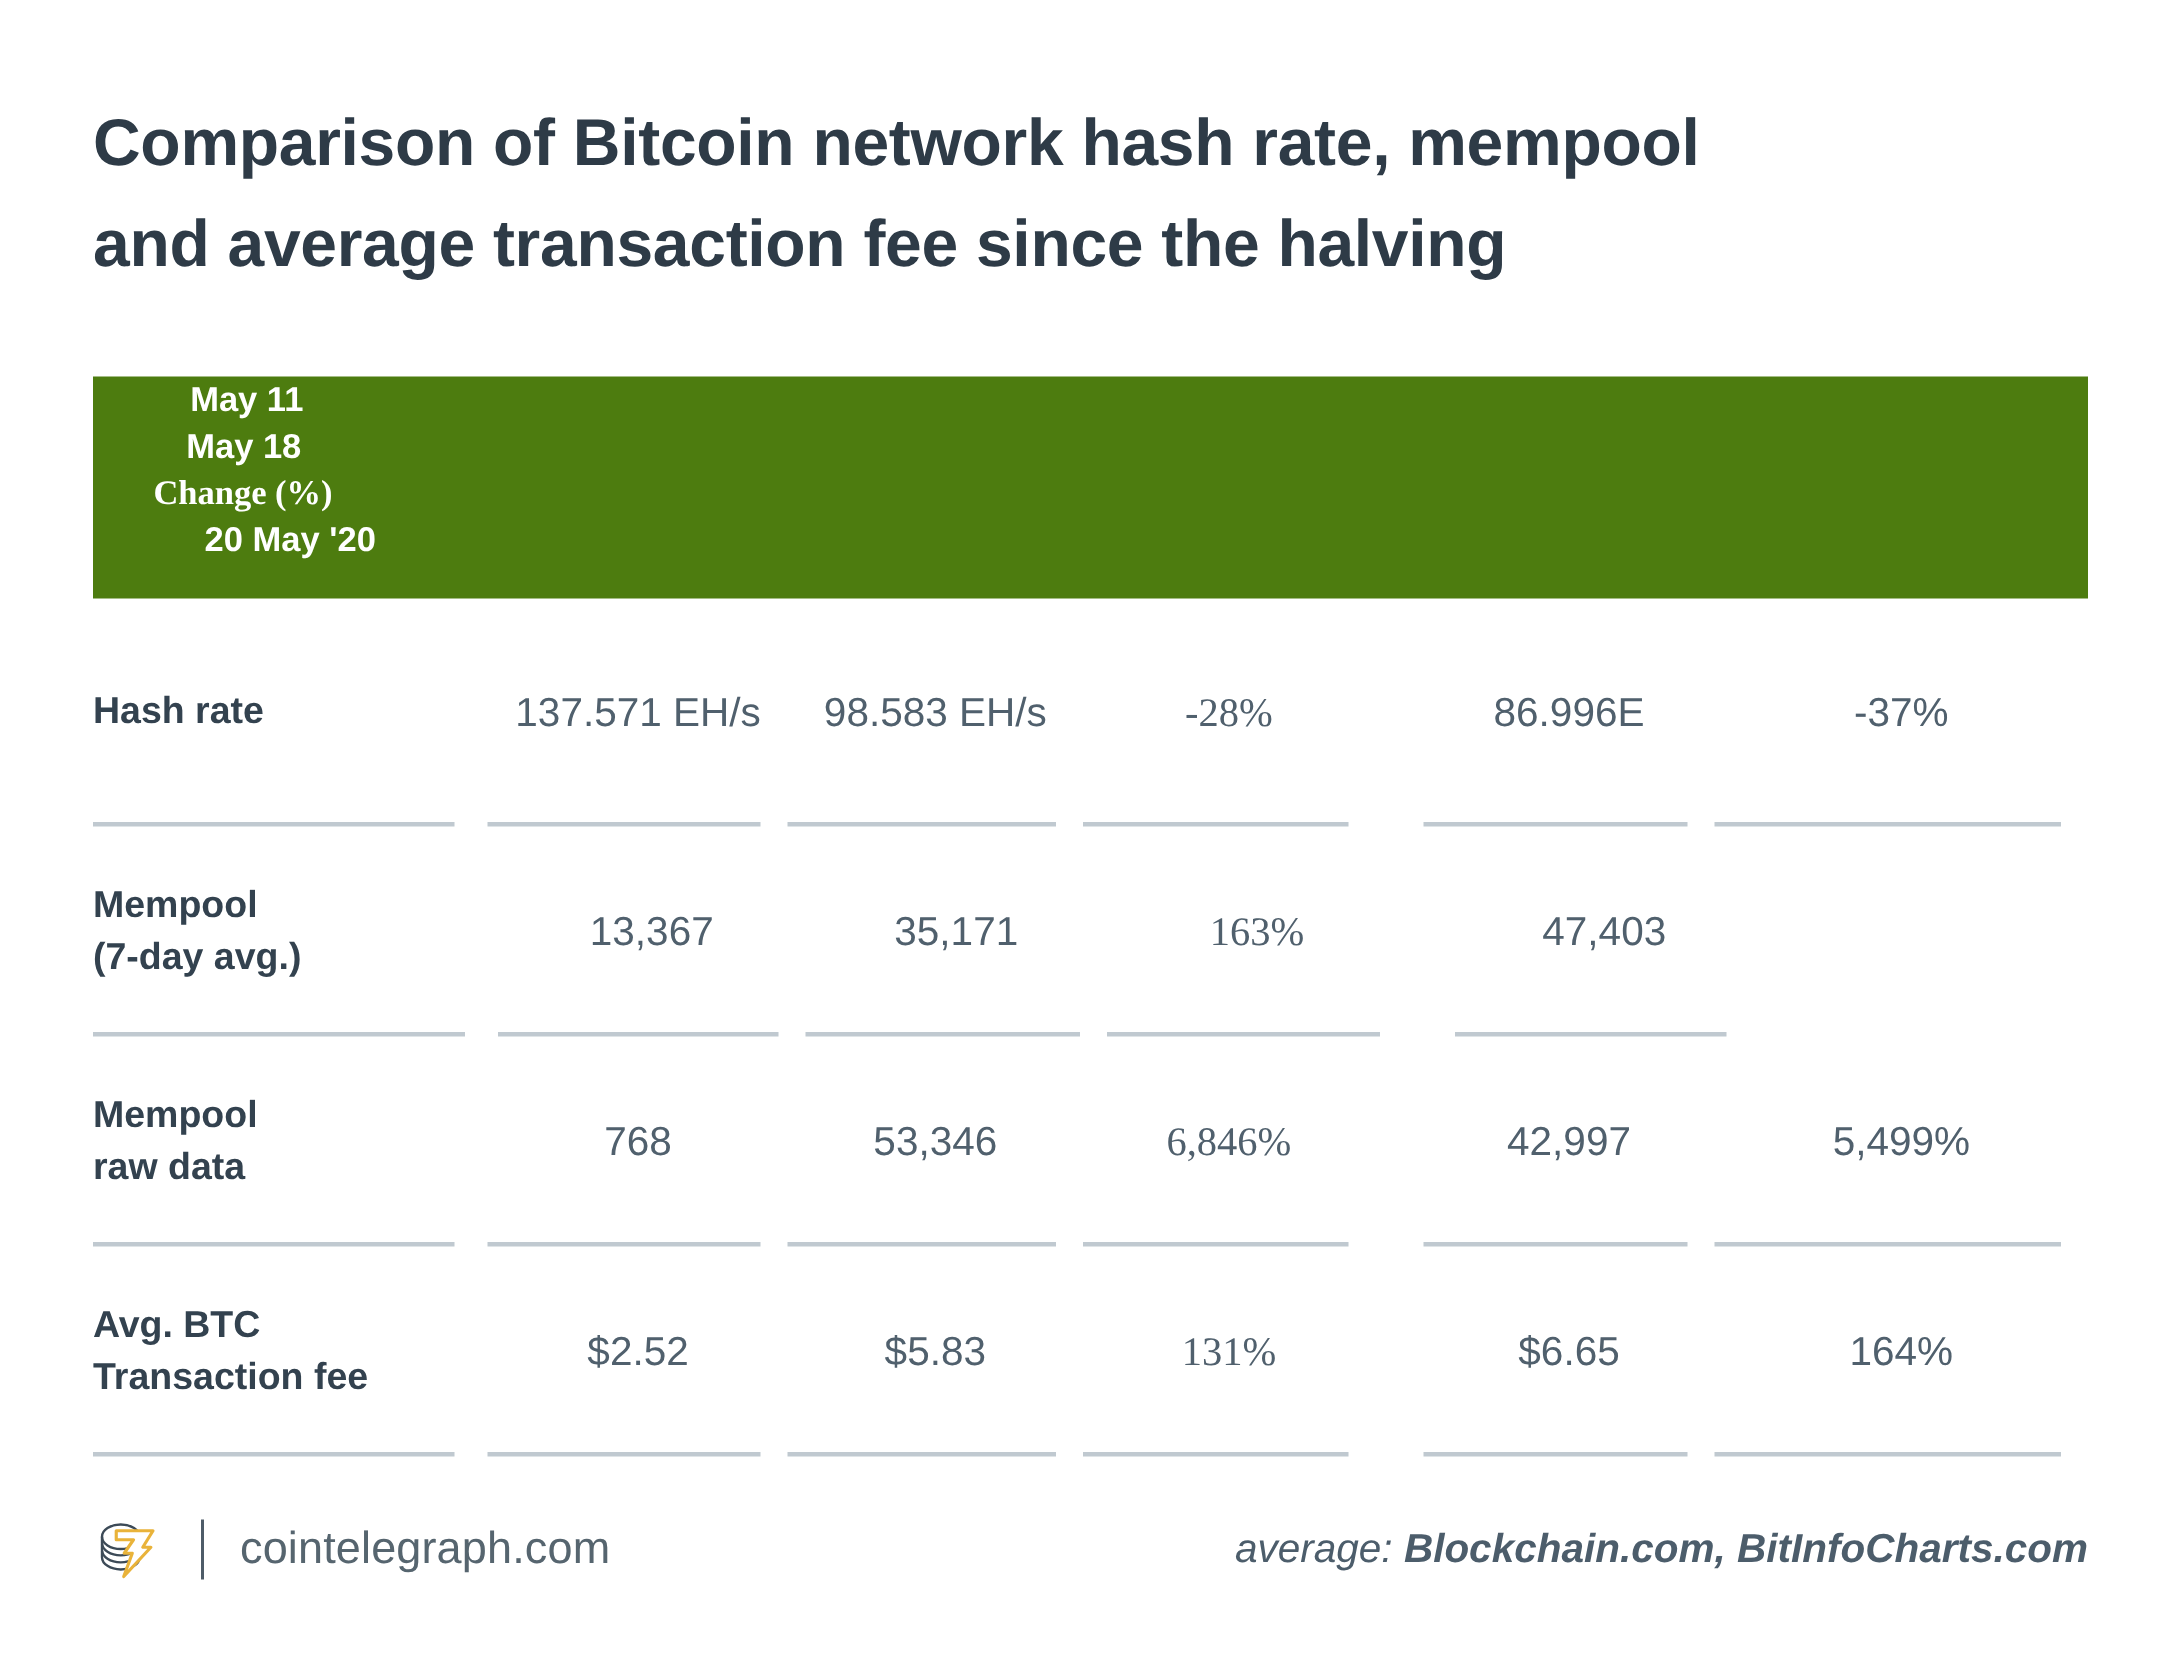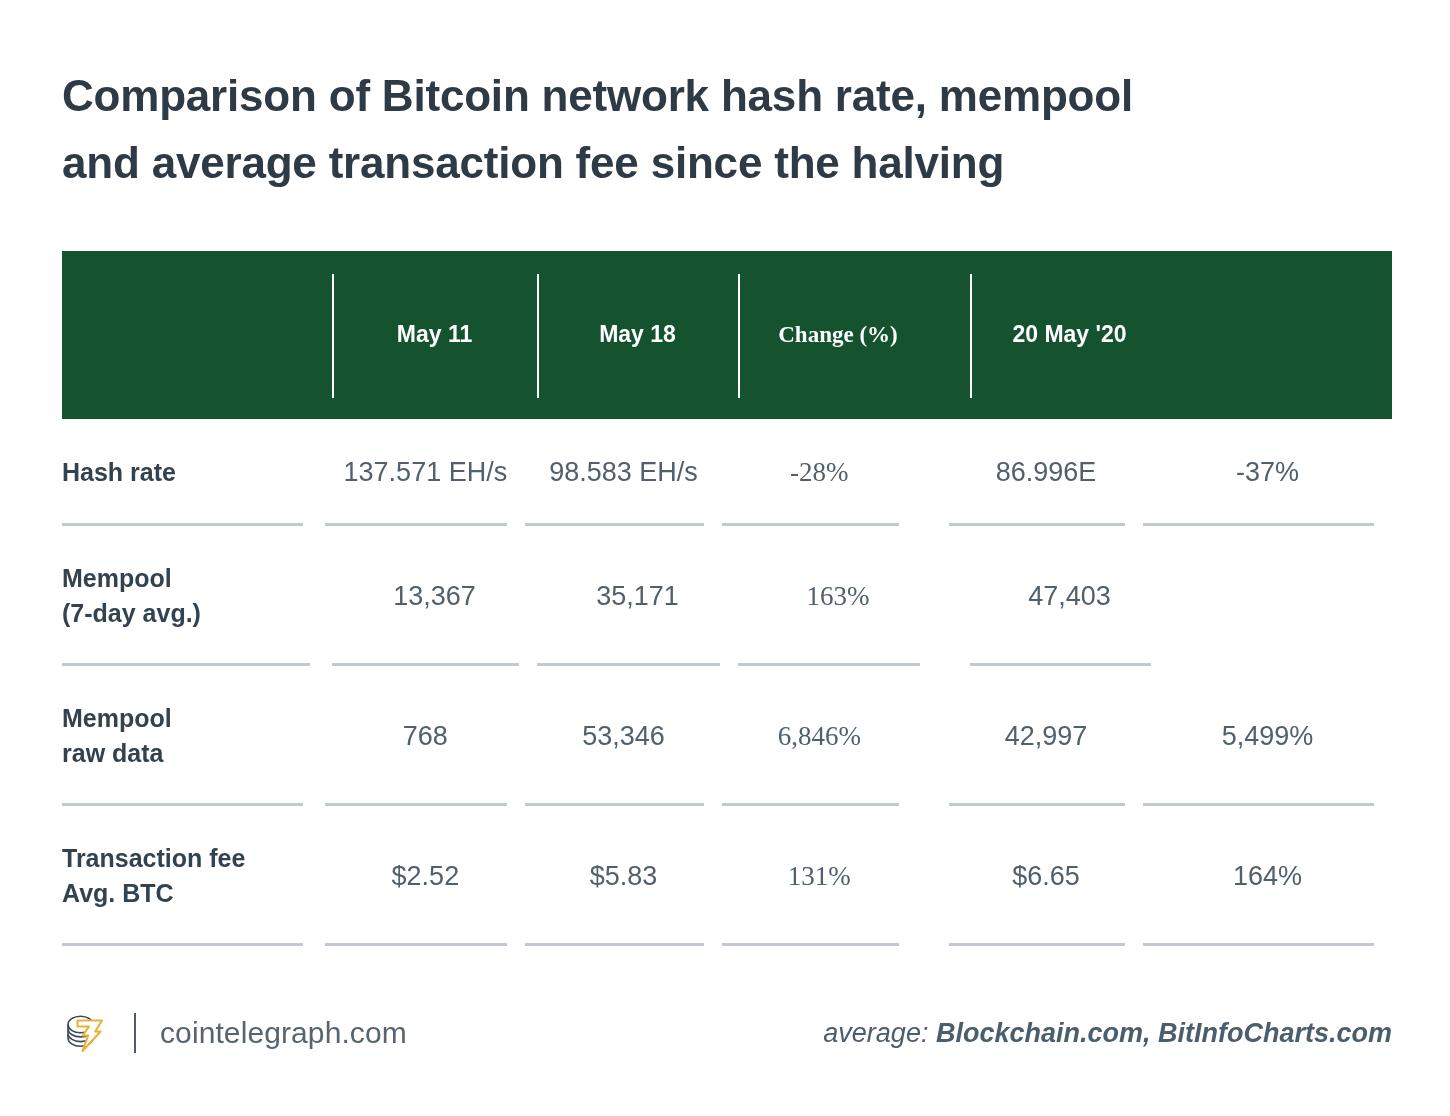"May 11" .thead { background: #14532d -> #4d7c0f; flex-direction: none -> column; height: 168px -> 148px }
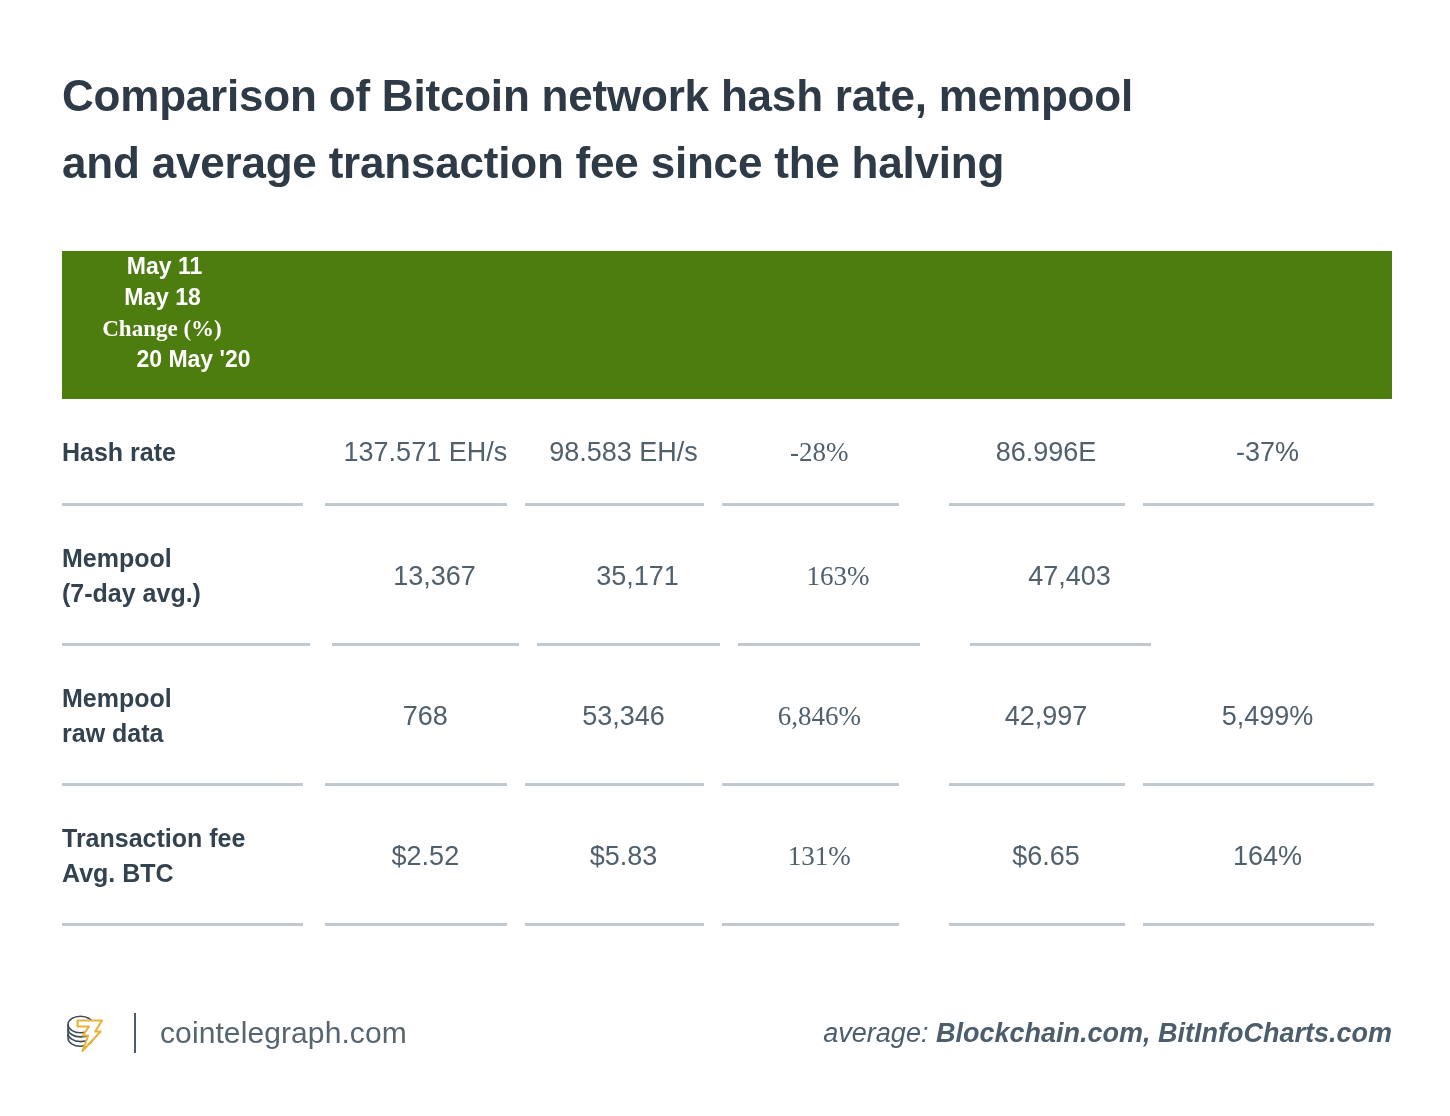"Hash rate" .trow:first-child { height: 107px -> 152px }
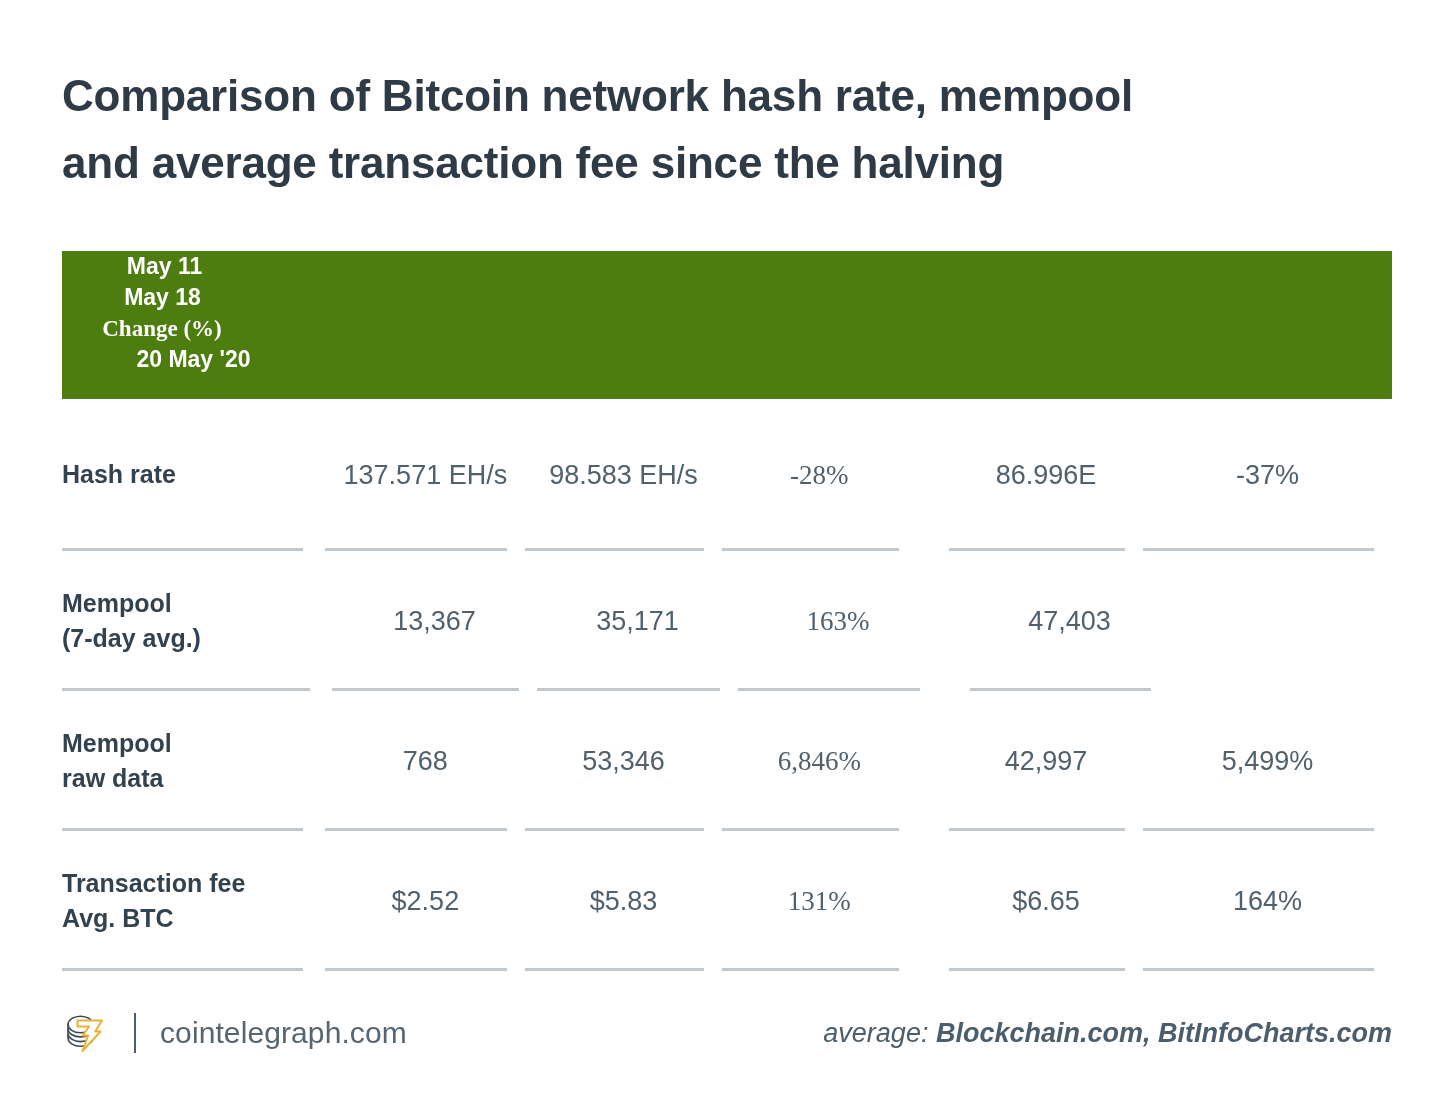"Transaction fee" span.sub { order: before "Avg. BTC" -> after "Avg. BTC" }
